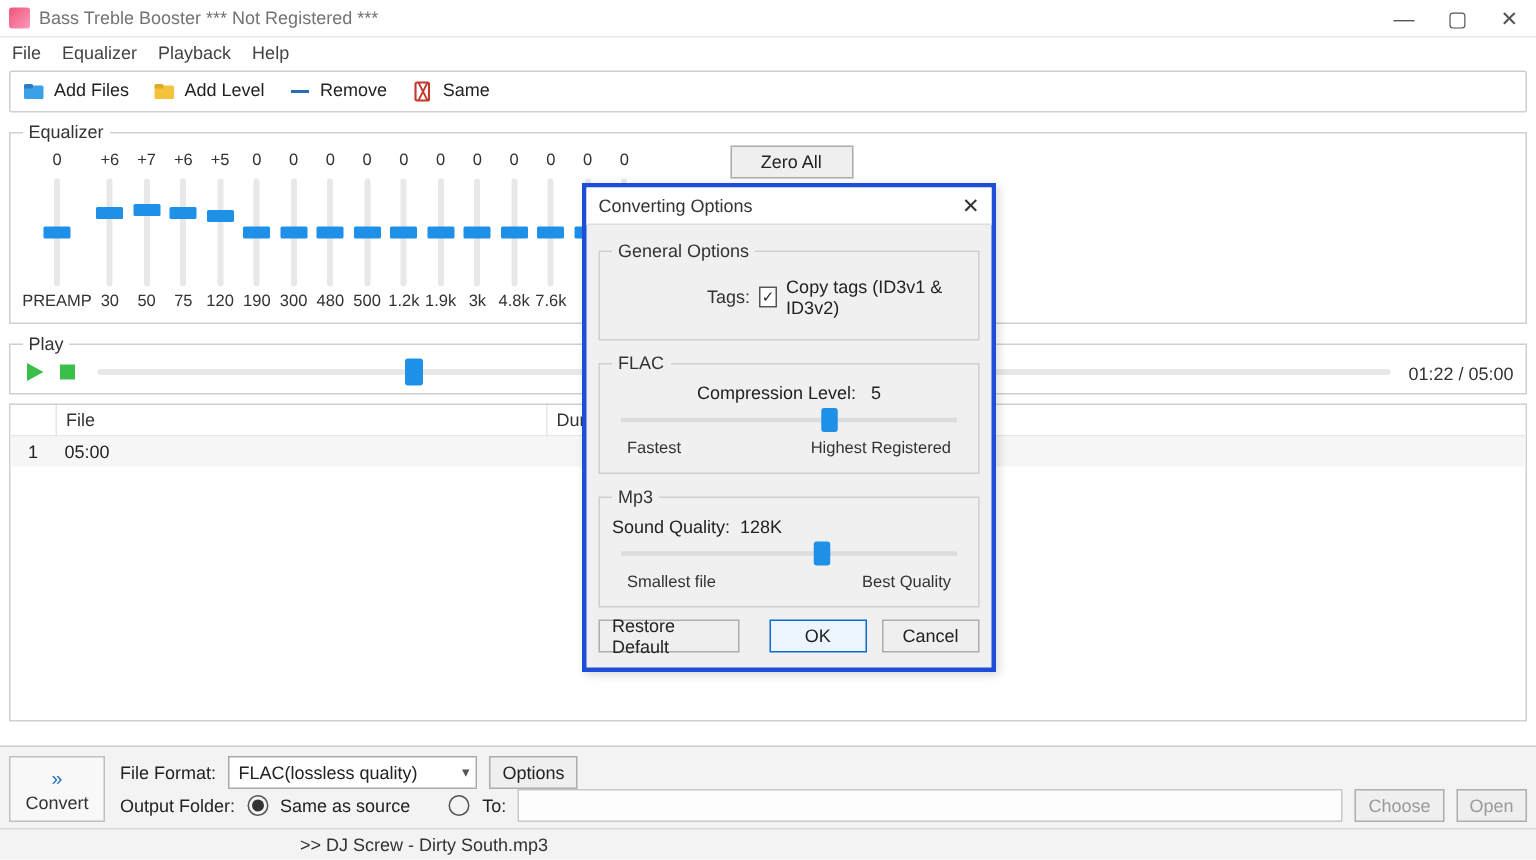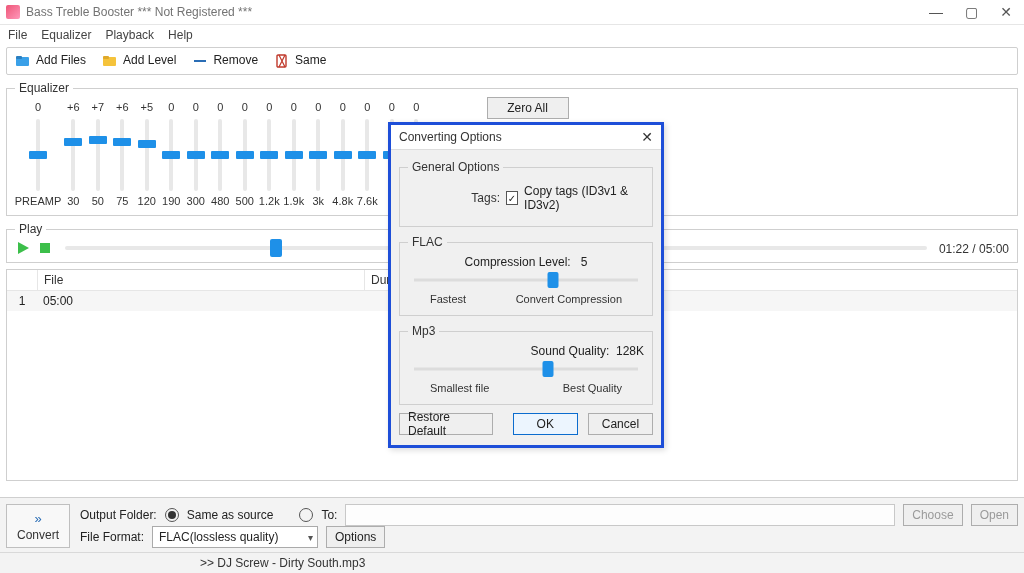"Fastest" .ends { margin: 0 22px -> 0 10px }
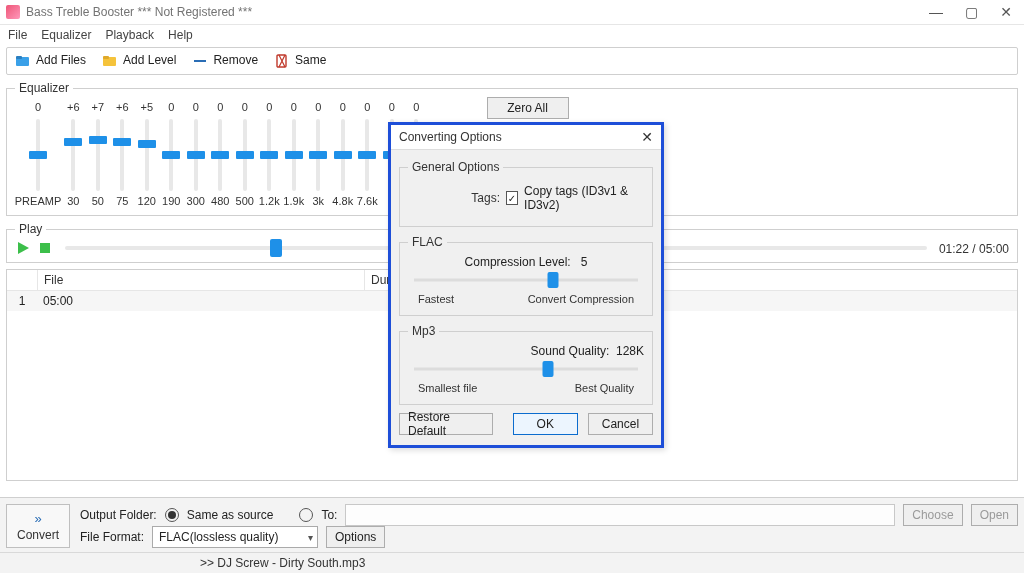"Convert Compression" span { text: Convert Compression -> Highest Registered }
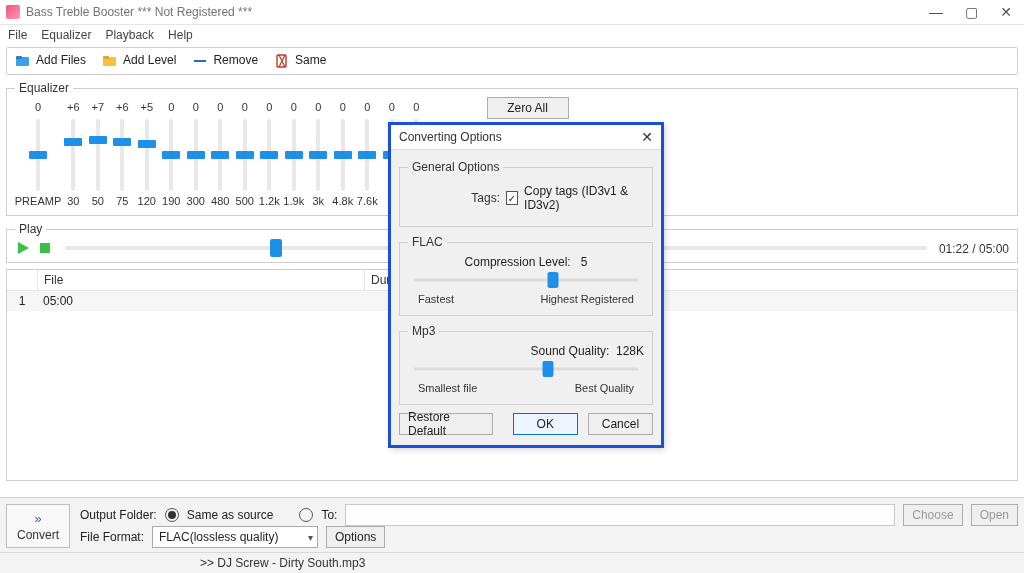"Sound Quality: 128K" div { text-align: right -> left }
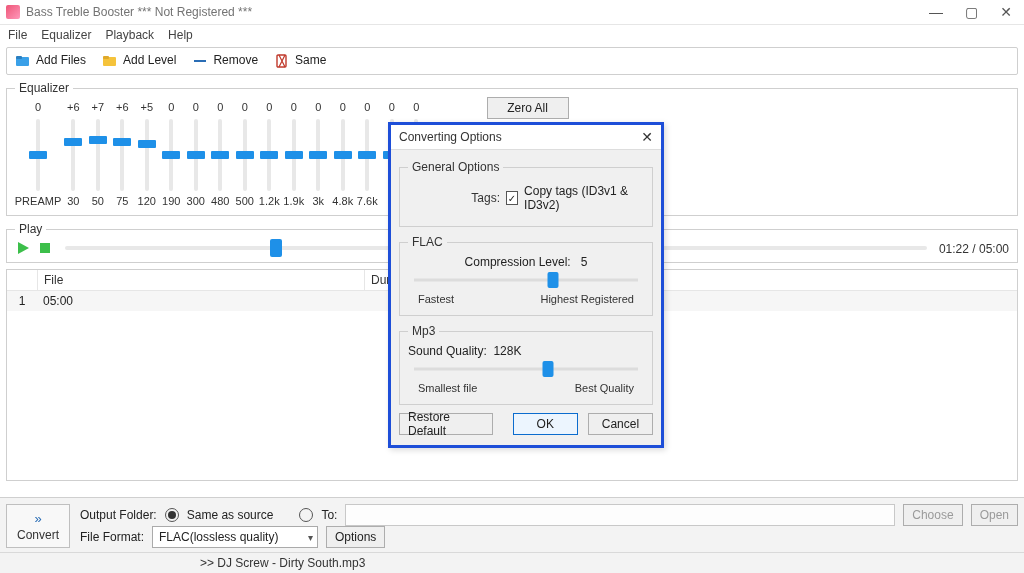"Output Folder:" div.brow { order: before "File Format:" -> after "File Format:" }
